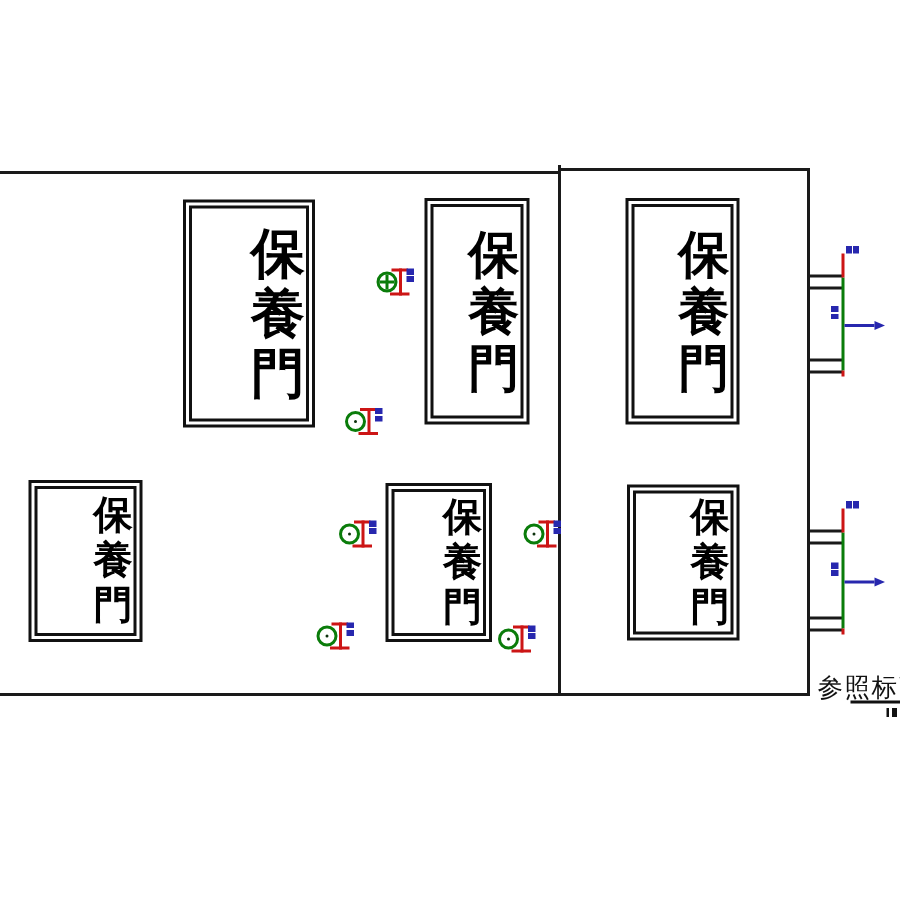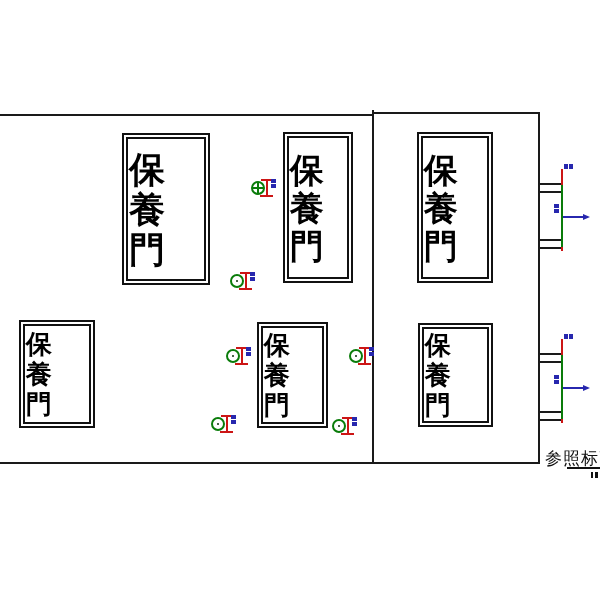"保養門" .door-frame { justify-content: flex-start -> flex-end }
